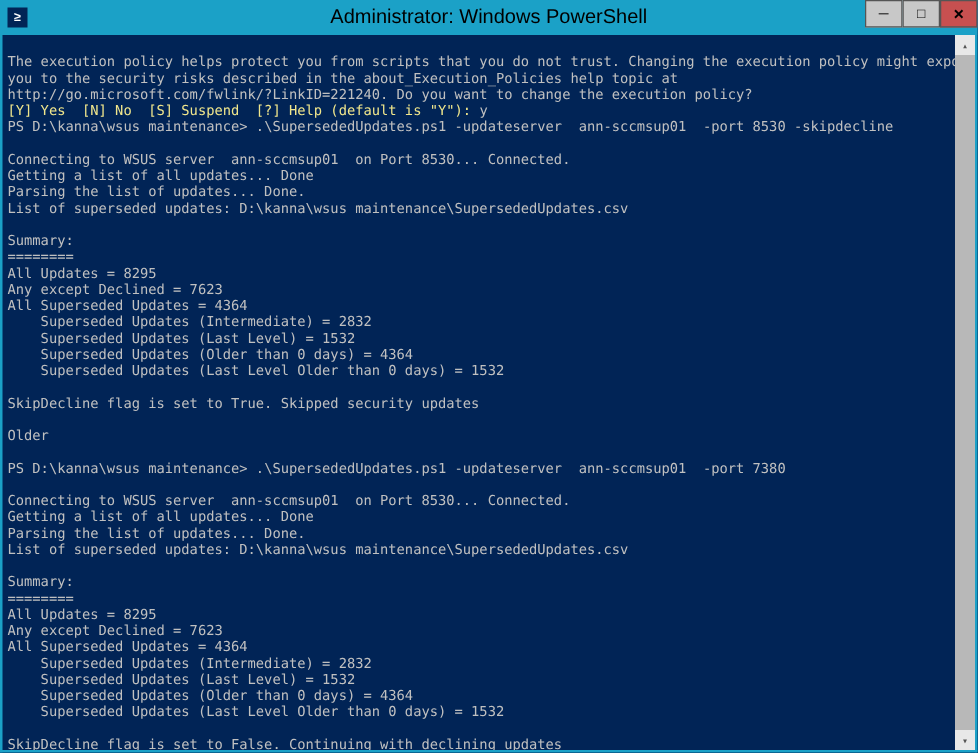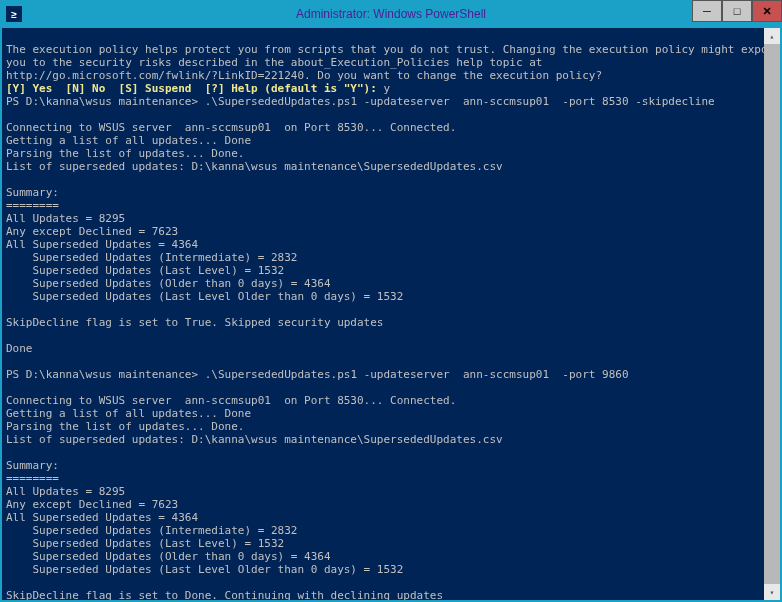"Administrator: Windows PowerShell" .titlebar-title { color: #4c1d95 -> #000000; font-size: 12px -> 16px }
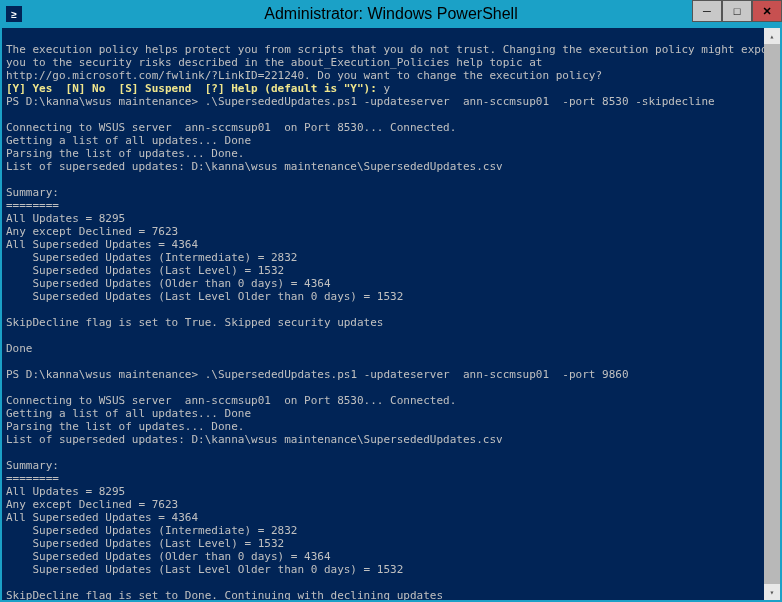"[Y] Yes [N] No [S]" .prompt-answer { font-weight: bold -> none }
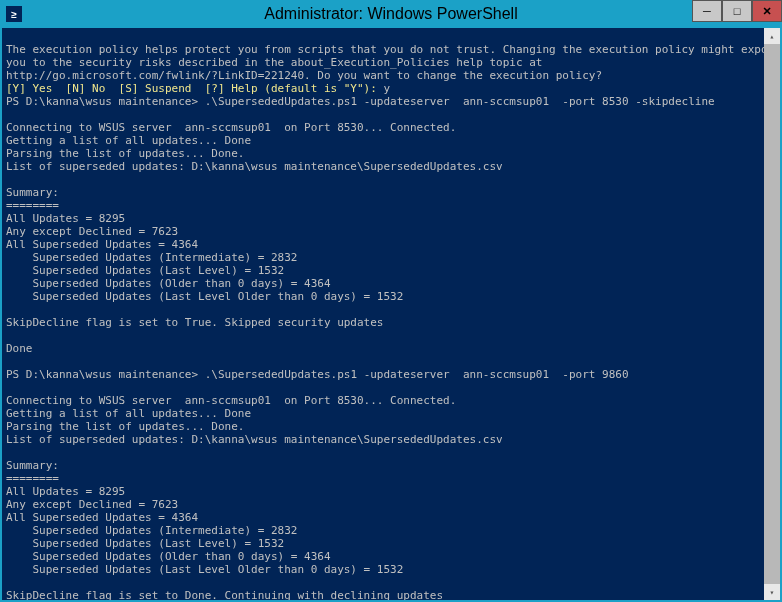"Done" span { text: Done -> Older }
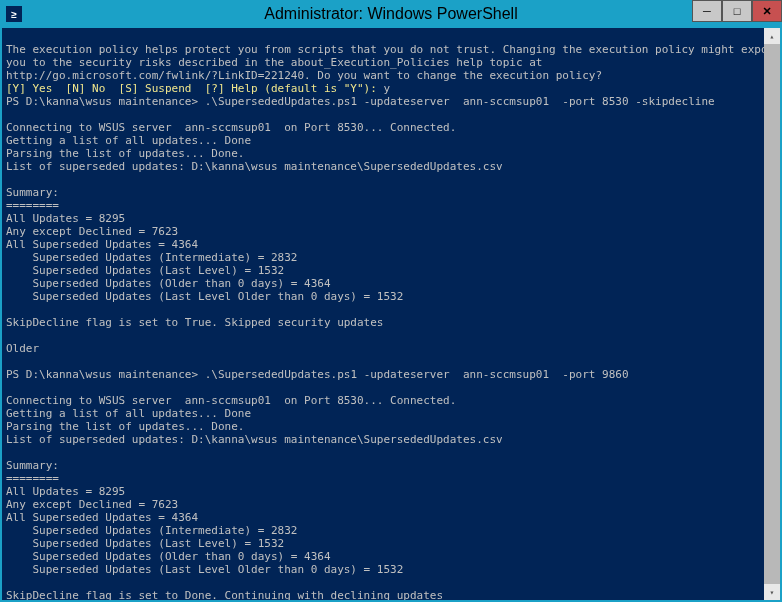".\SupersededUpdates.ps1 -updateserver ann-sccmsup01 -port 9860" span { text: 9860 -> 7380 }
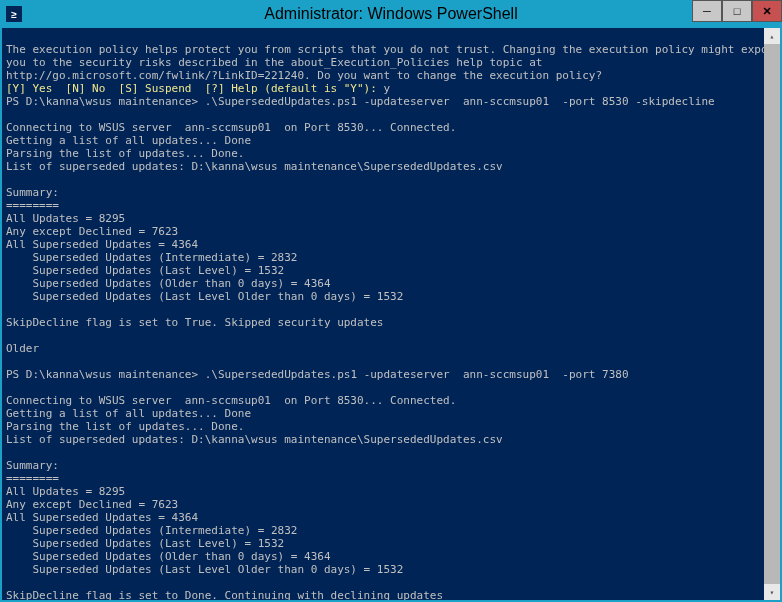"SkipDecline flag is set to Done." span { text: Done -> False }
